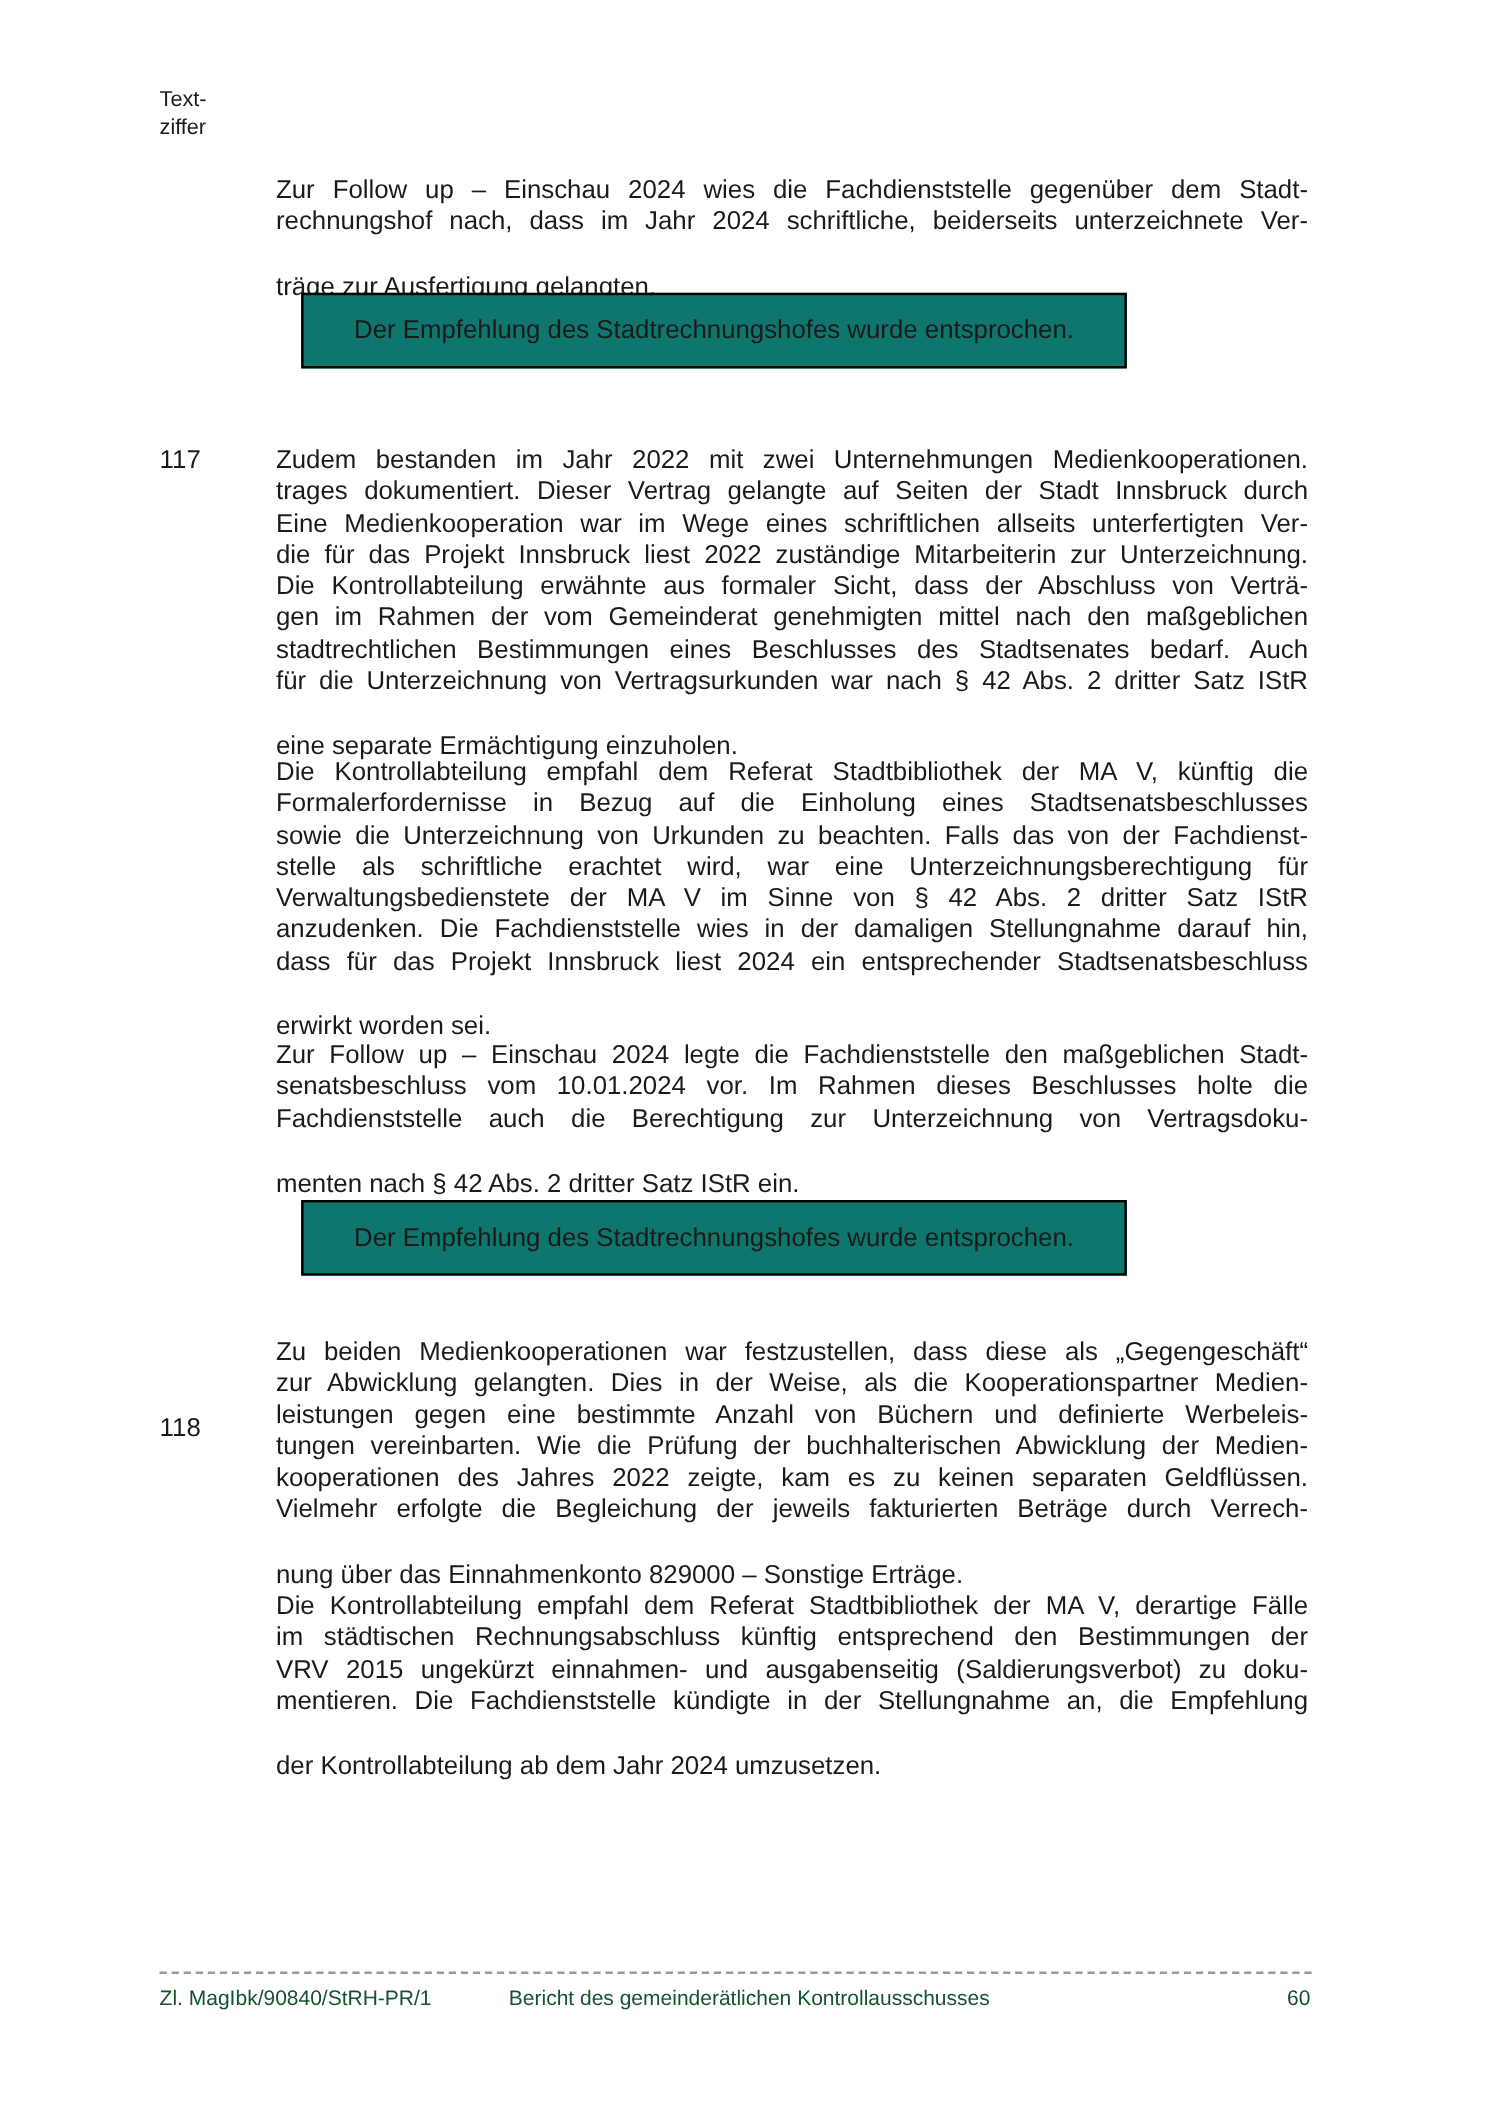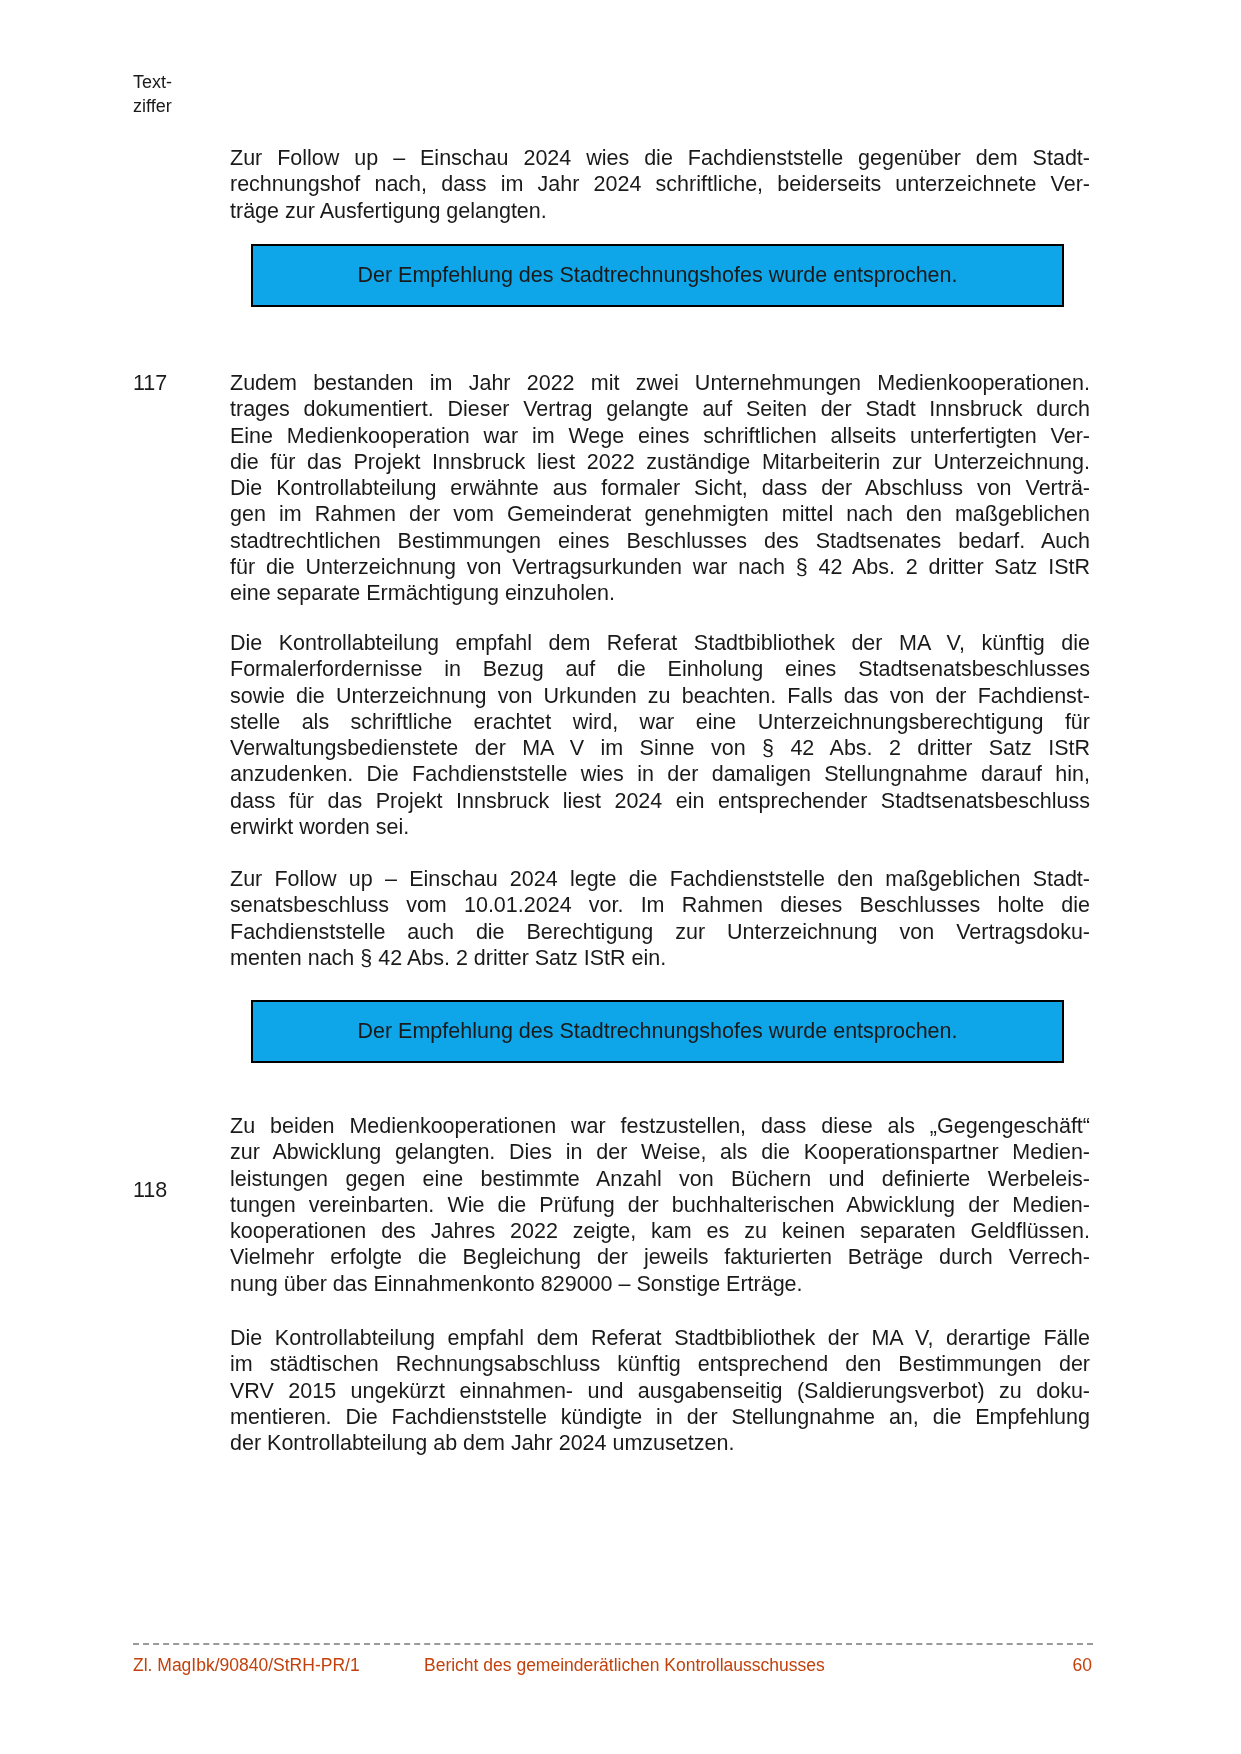"träge zur Ausfertigung gelangten." .para .line.last { margin-top: none -> 28px }
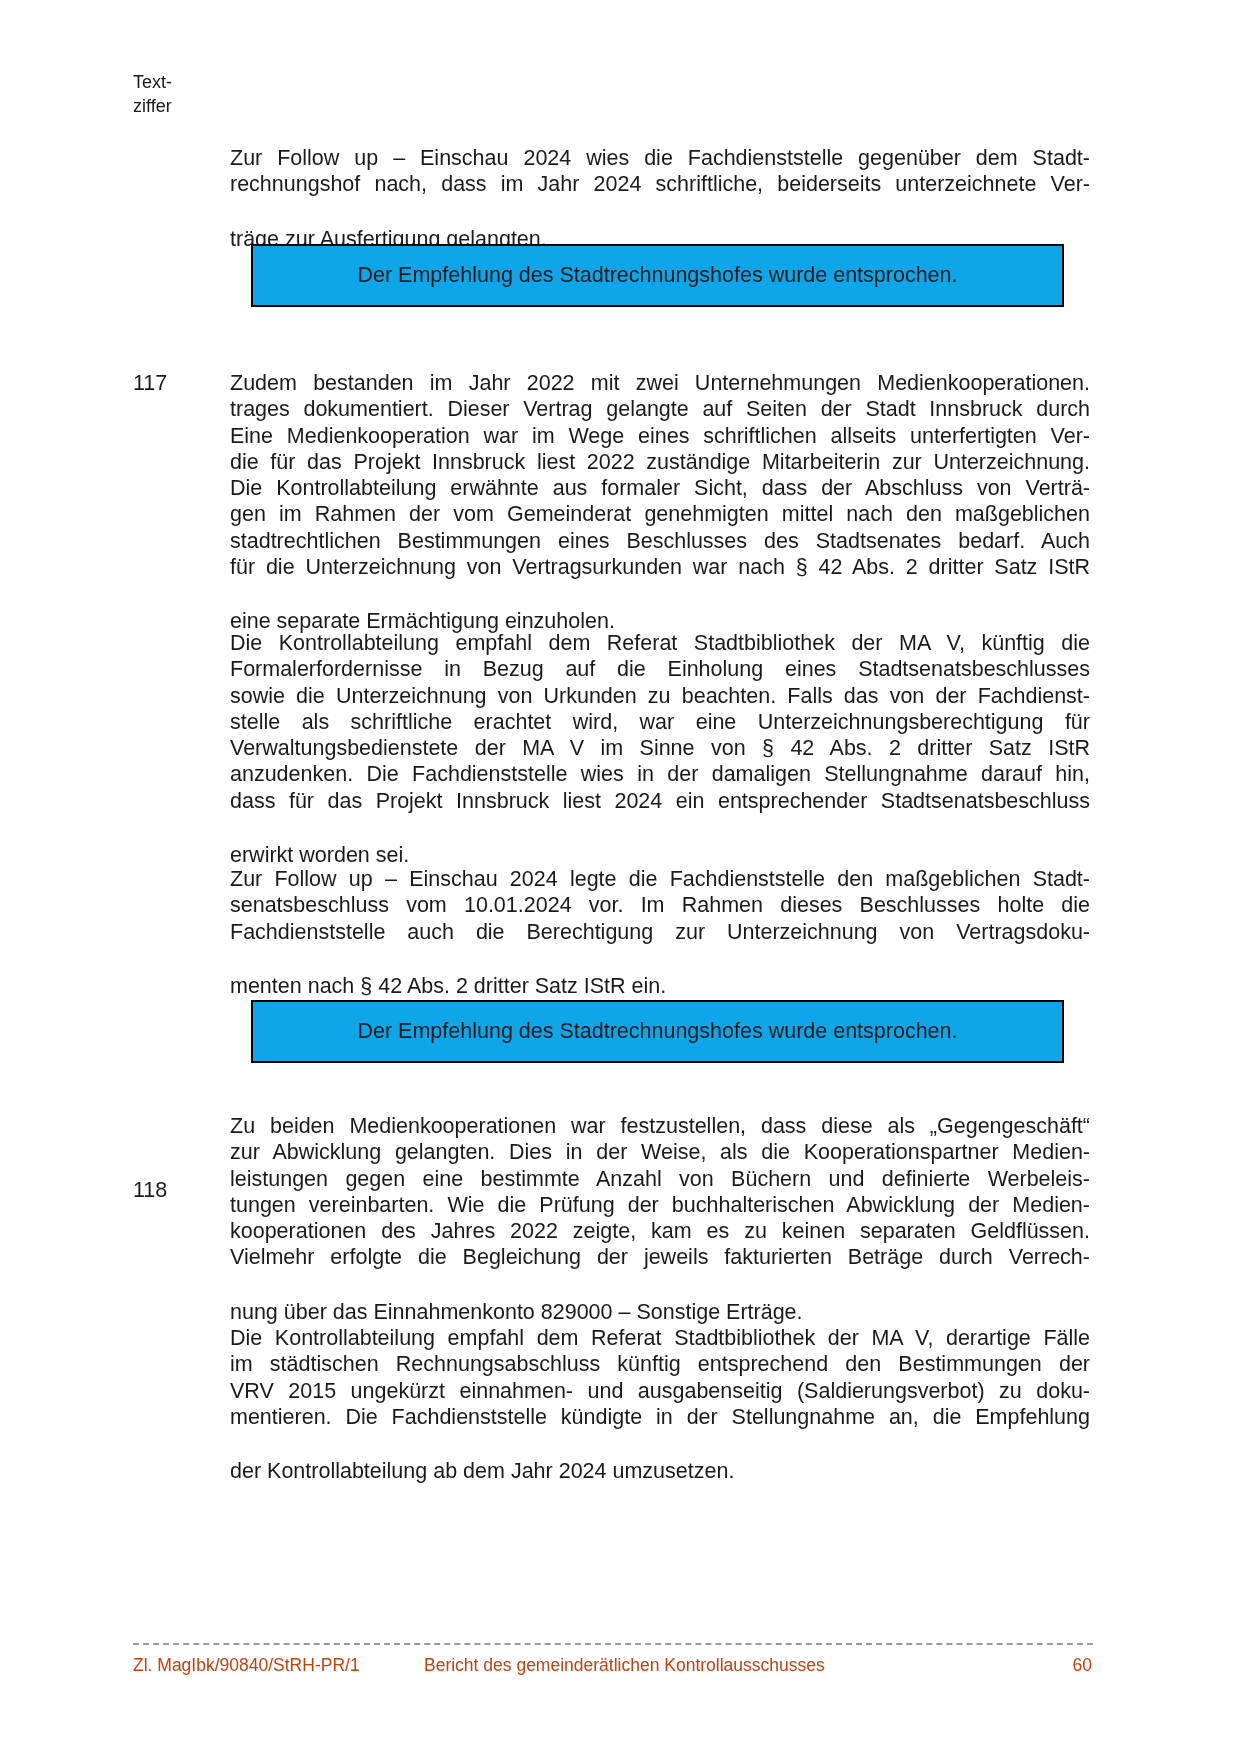"Der Empfehlung des Stadtrechnungshofes" .rec-box { background: #0ea5e9 -> #0f766e; width: 813px -> 688px }
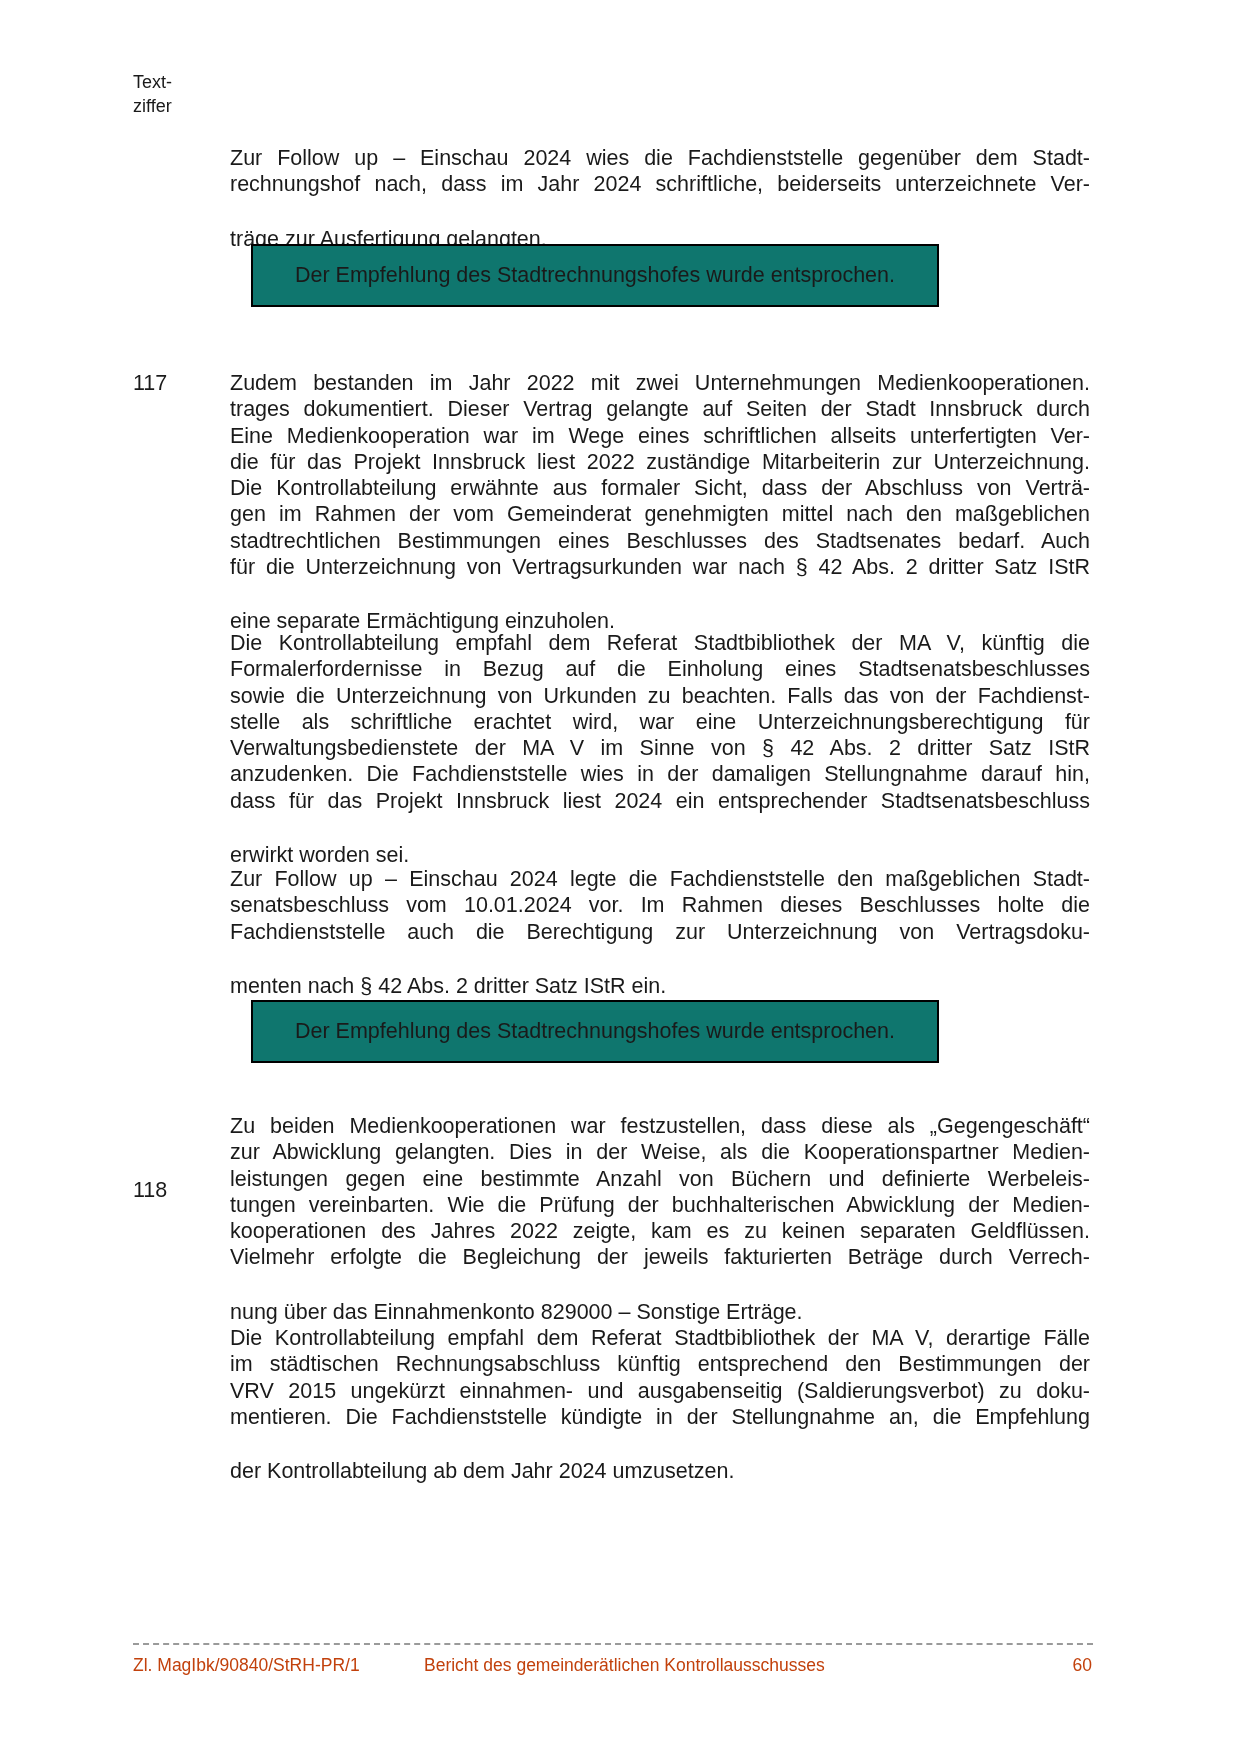"Zl. MagIbk/90840/StRH-PR/1" .footer { color: #c2410c -> #14532d }
